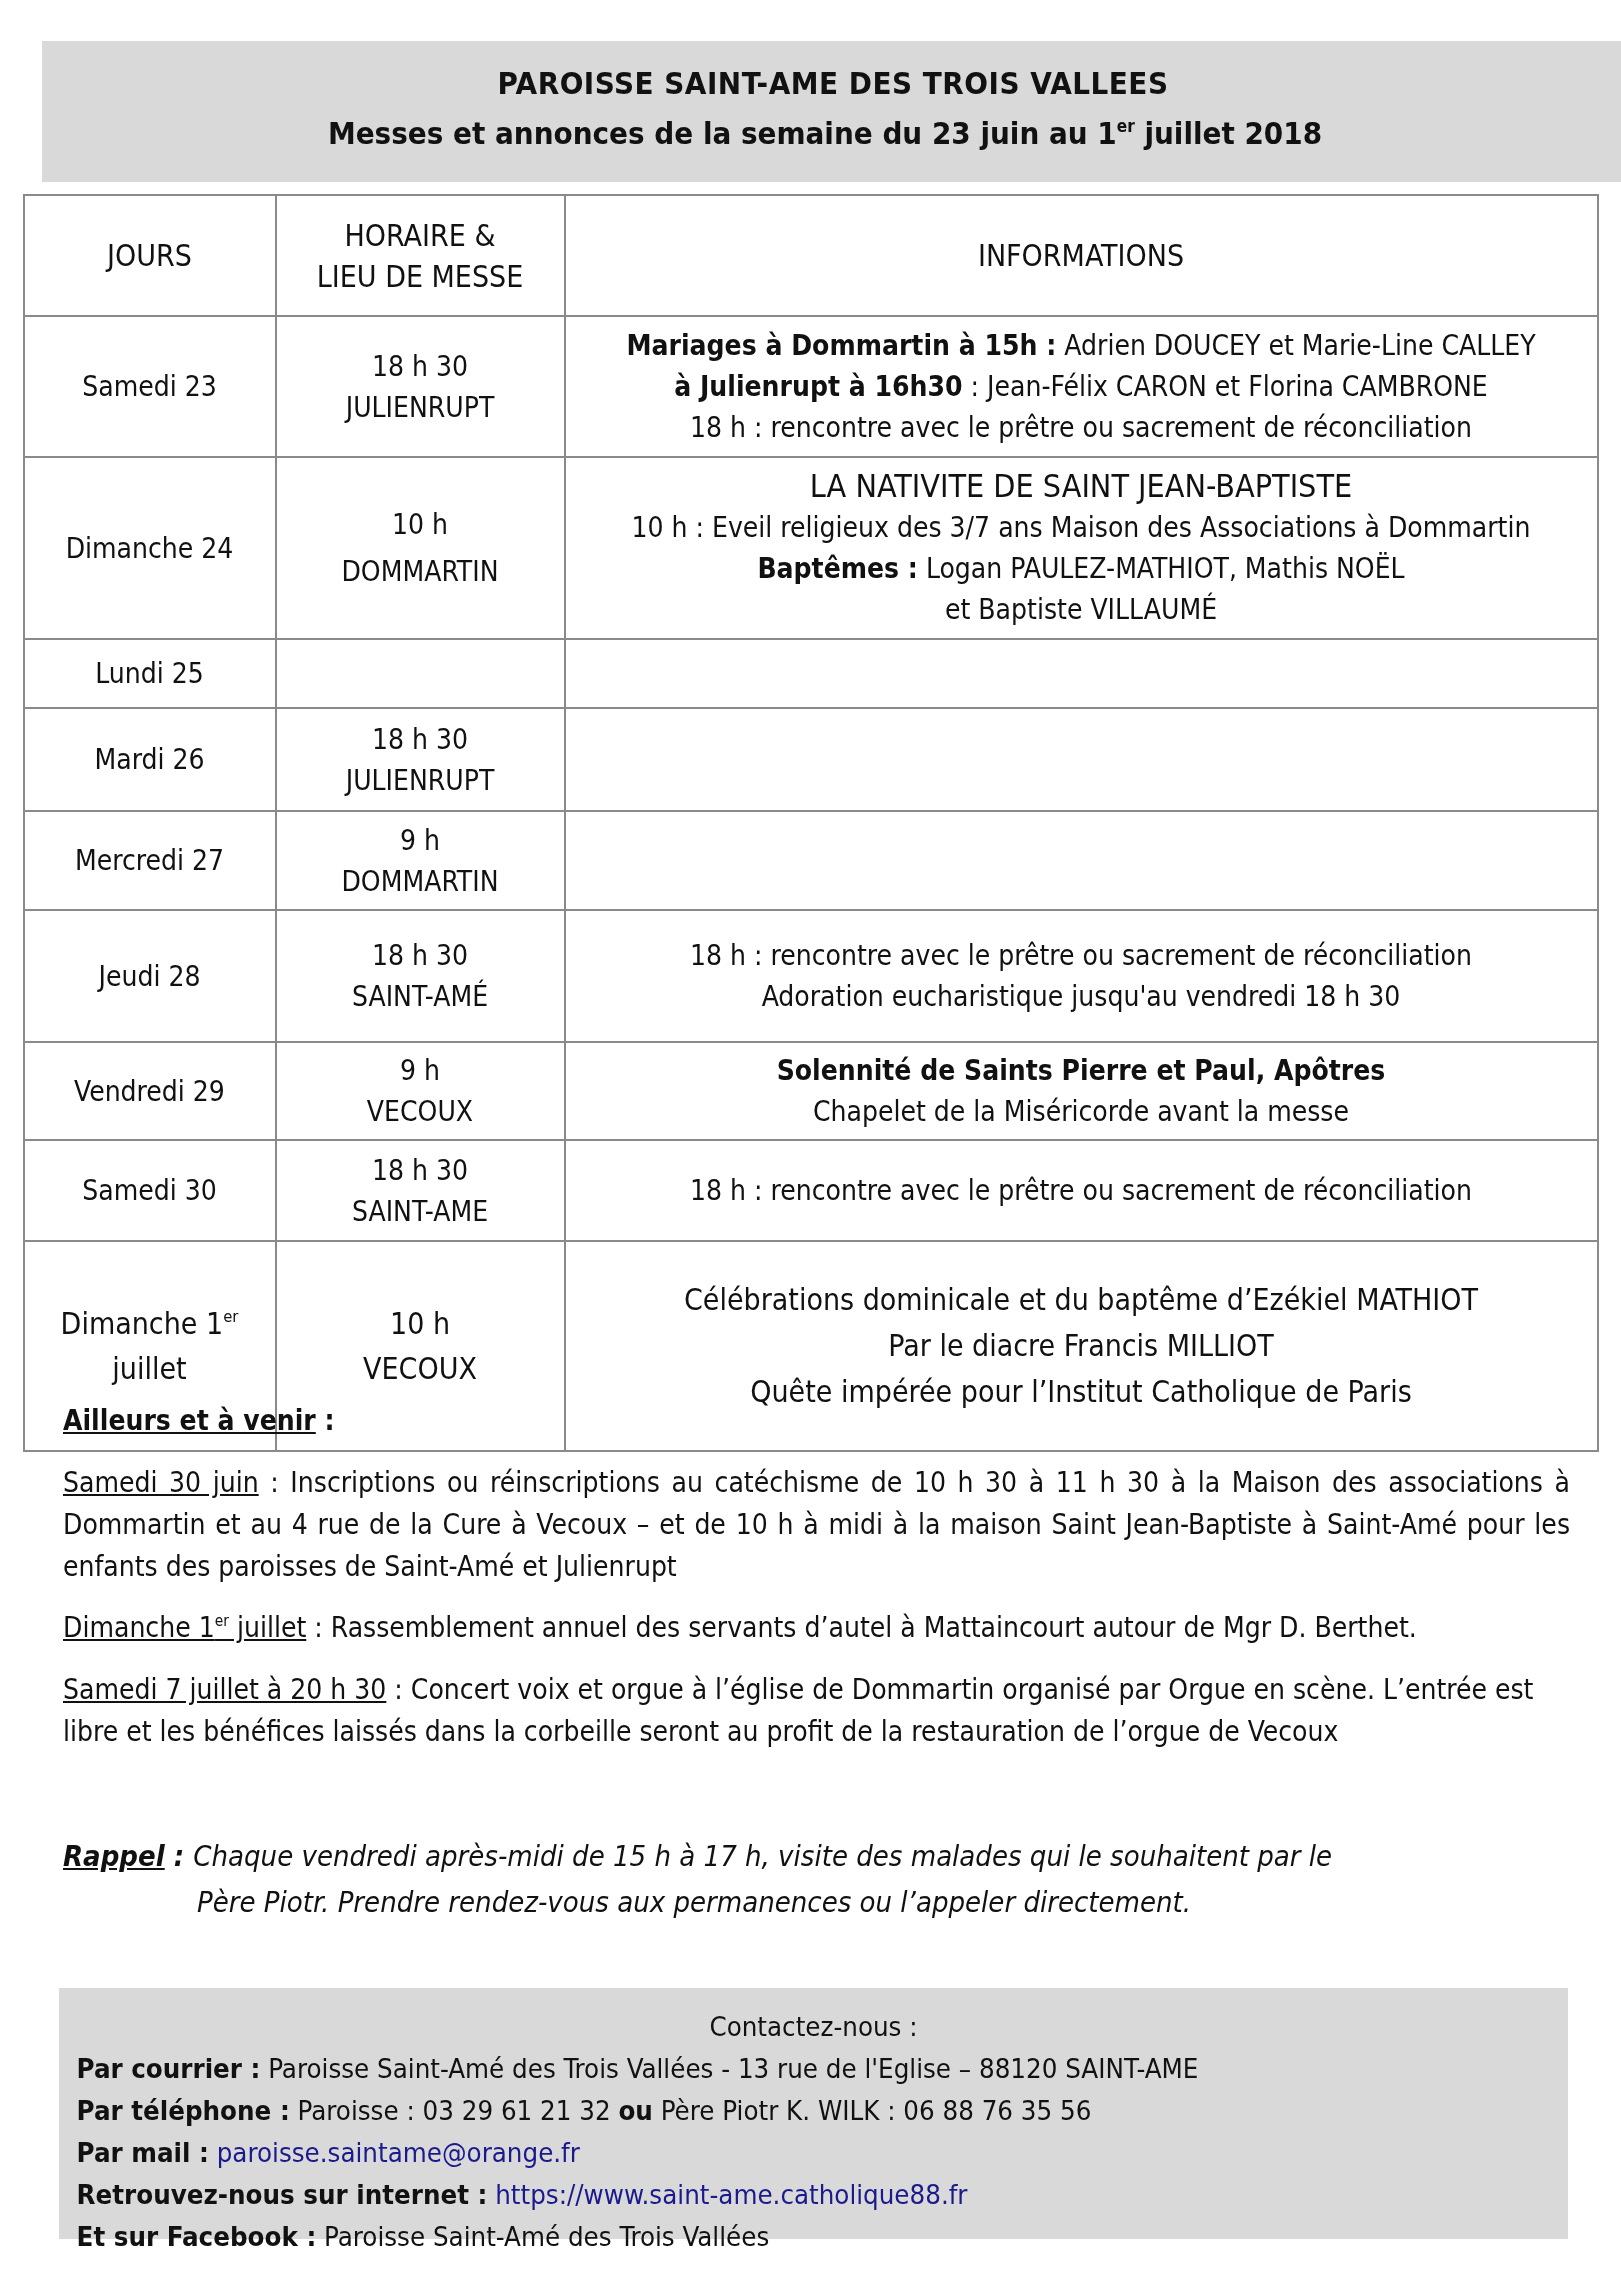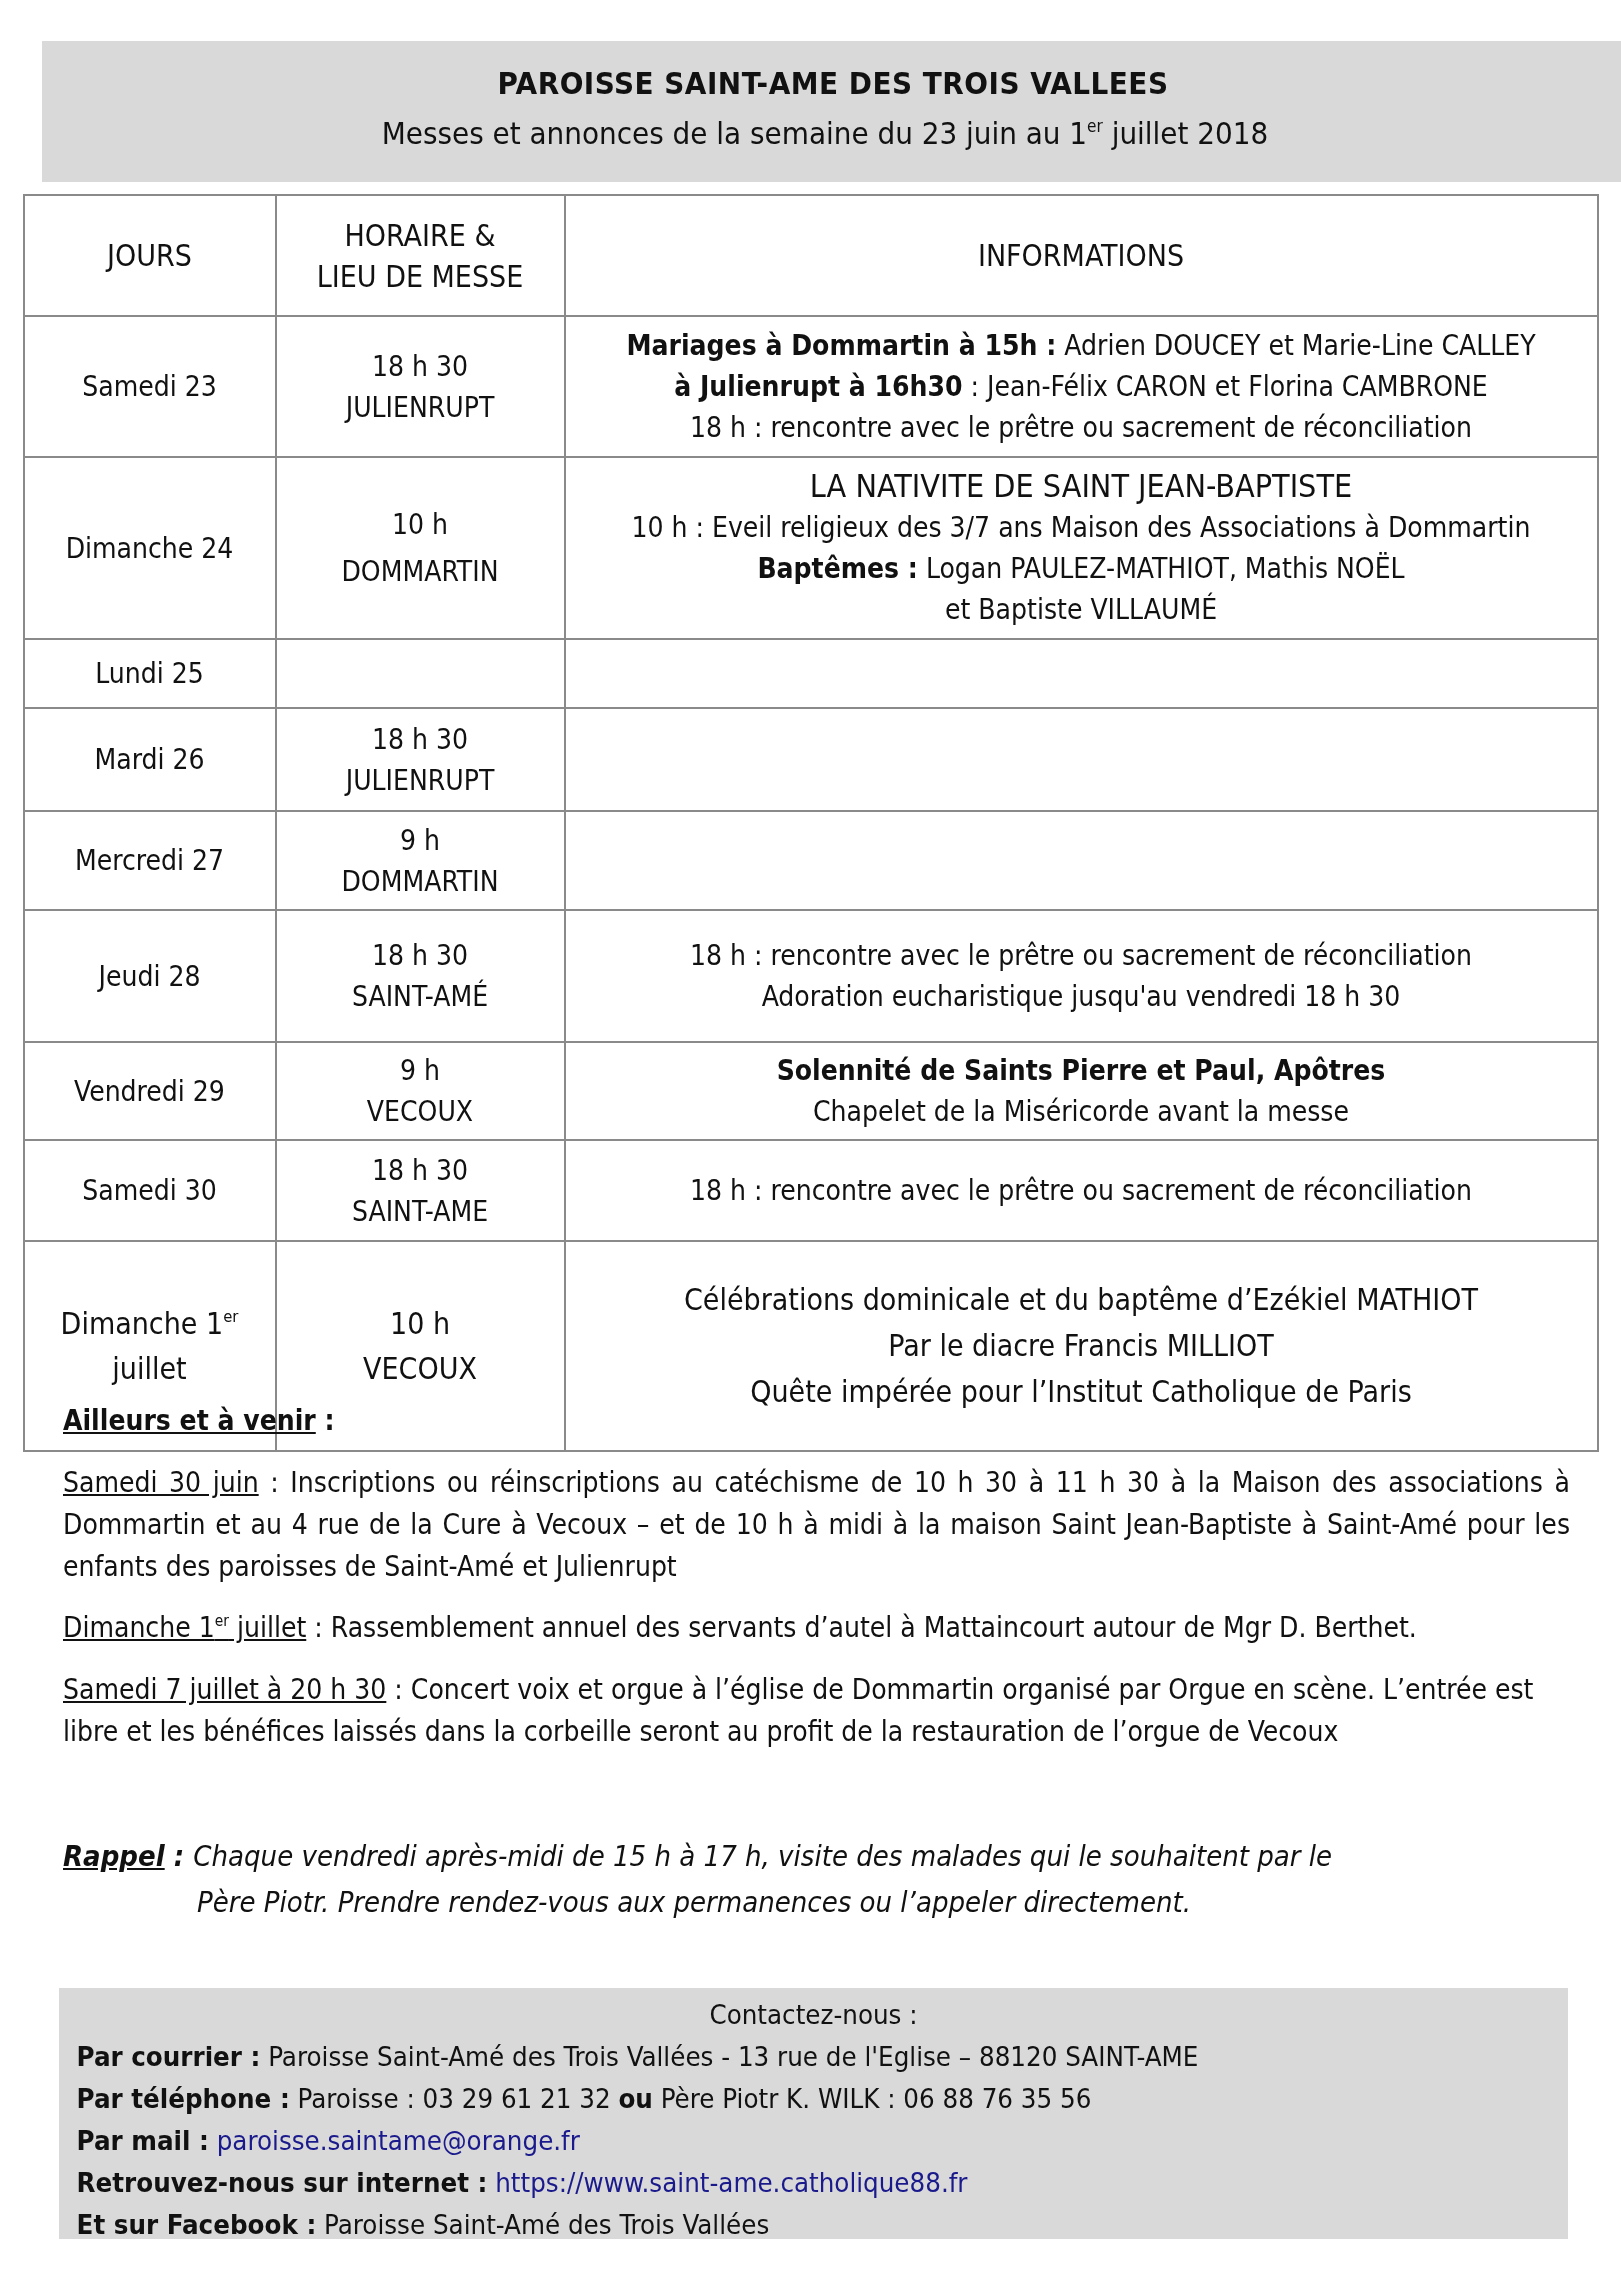"Messes et annonces de la" #header-box .t2 { font-weight: normal -> bold }
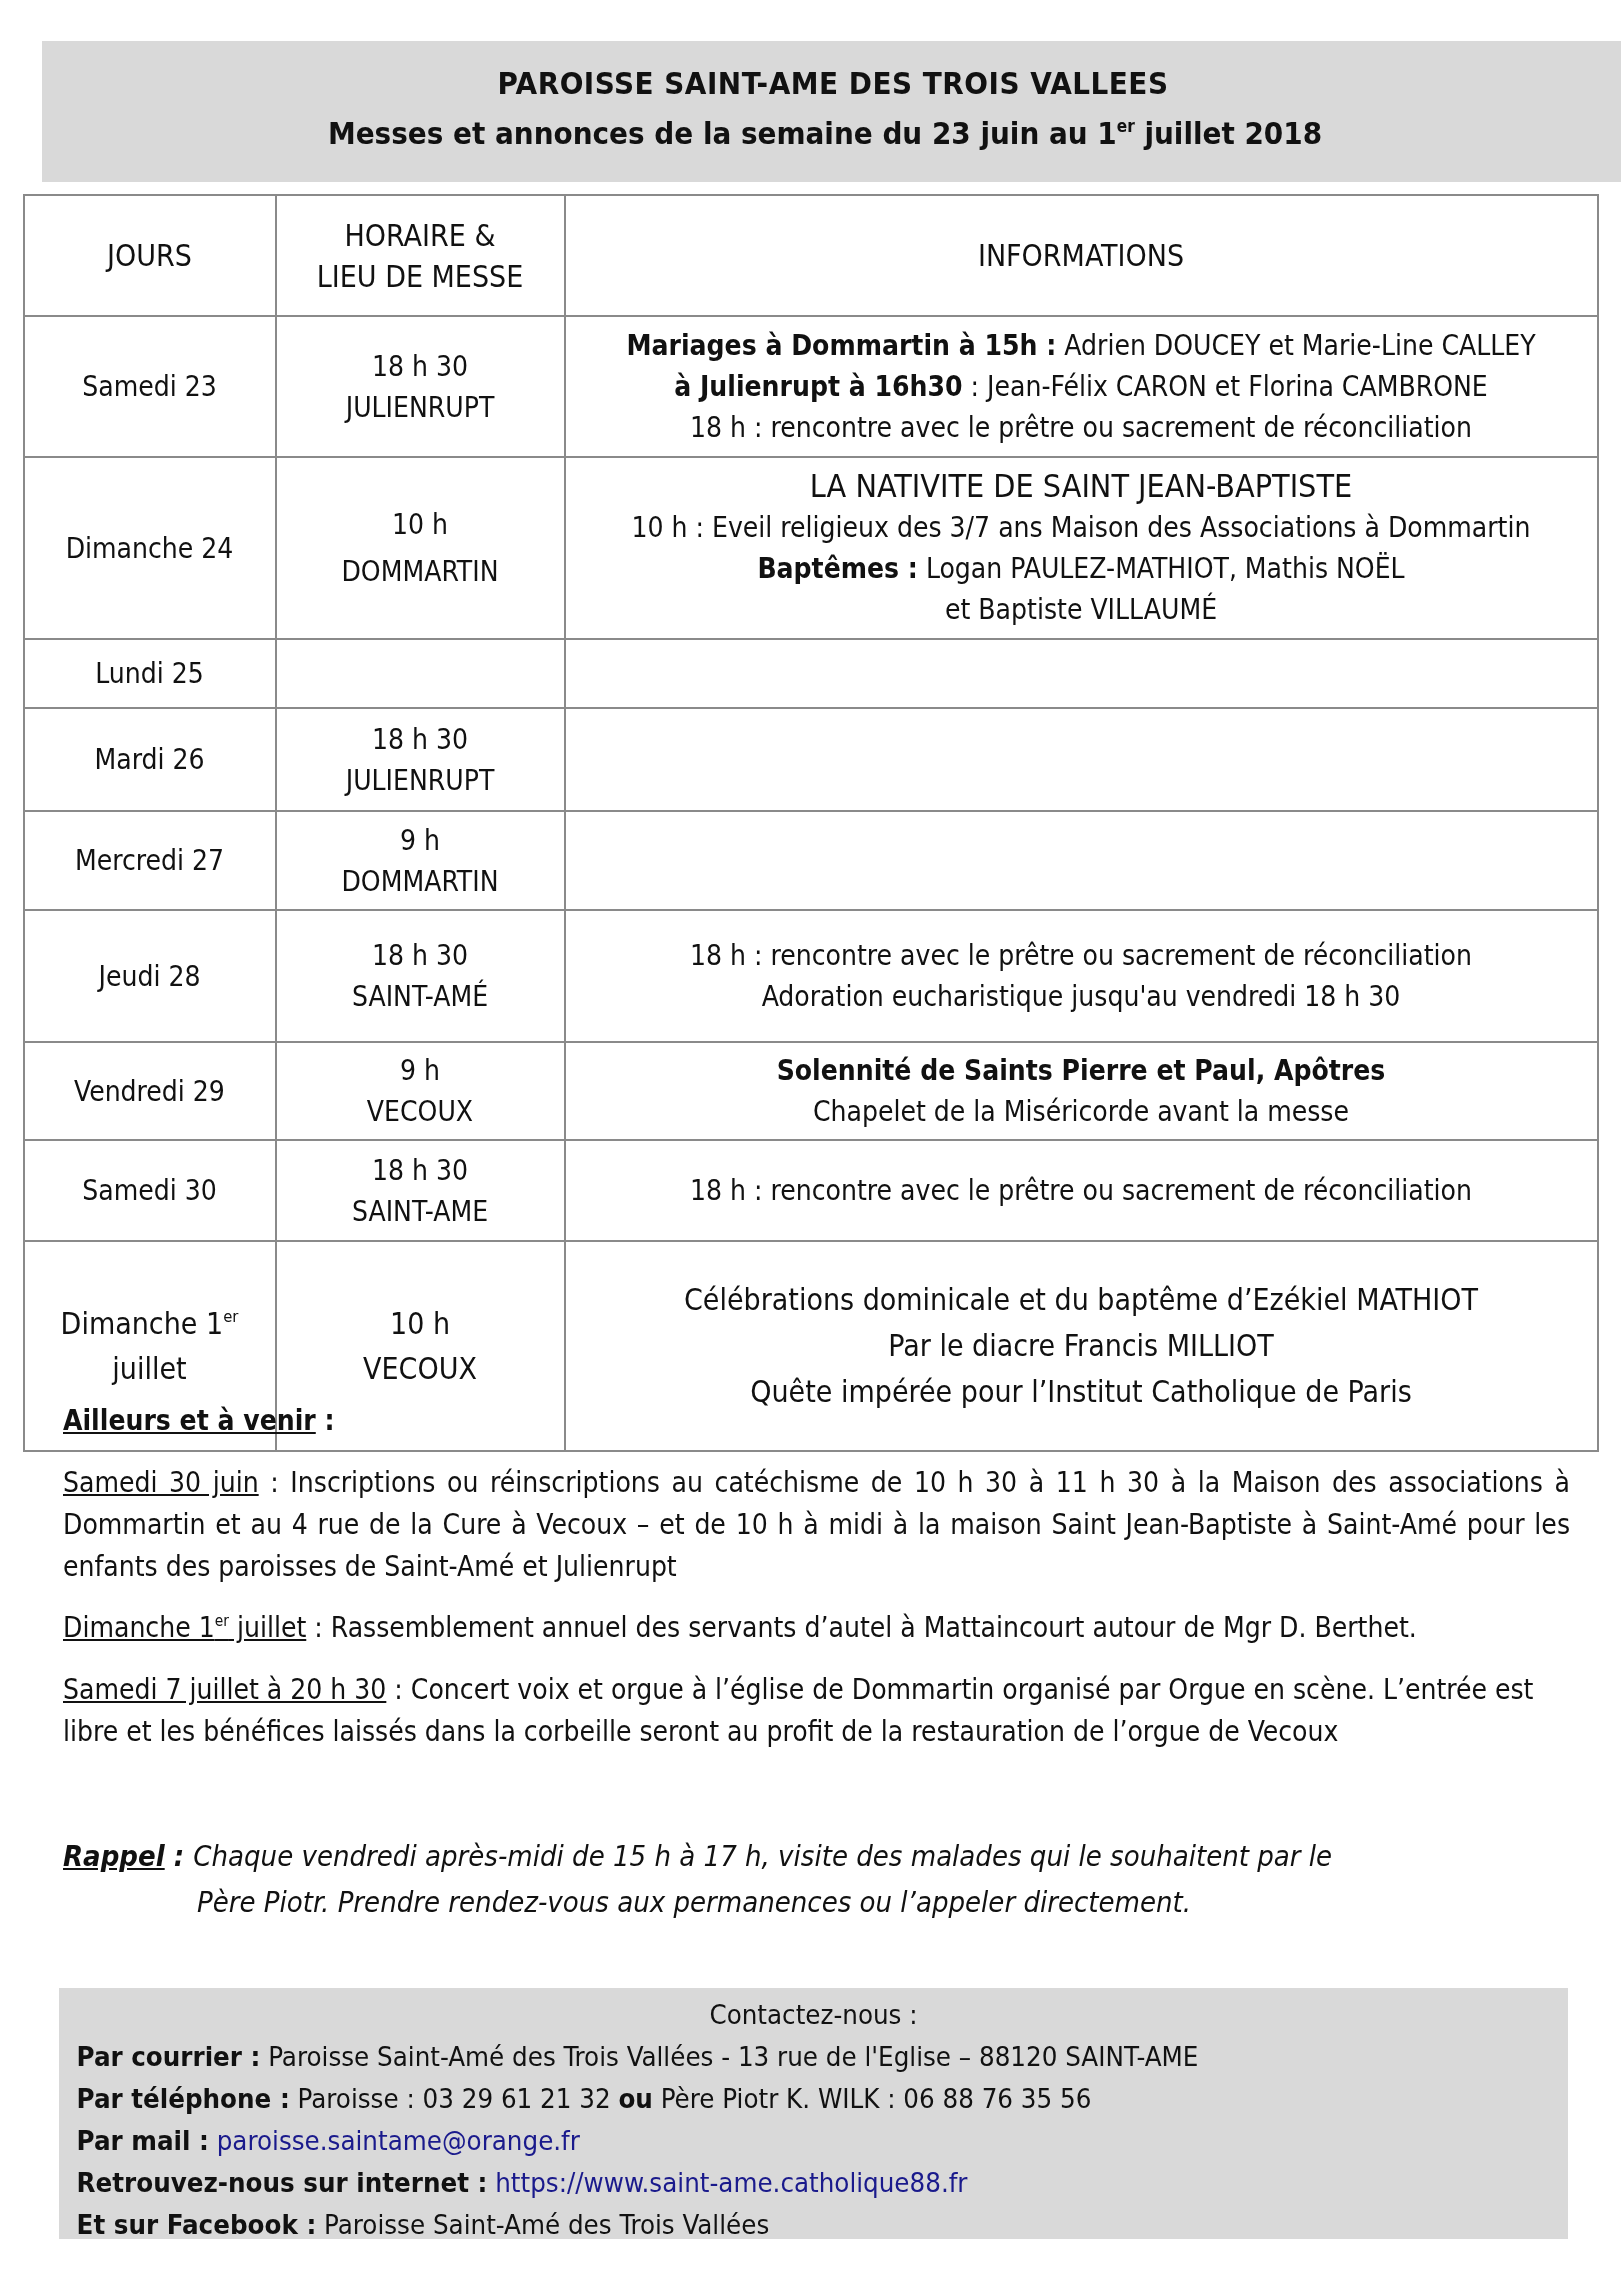"Contactez-nous :" #footer-box .ct { margin-top: 6px -> 18px }
